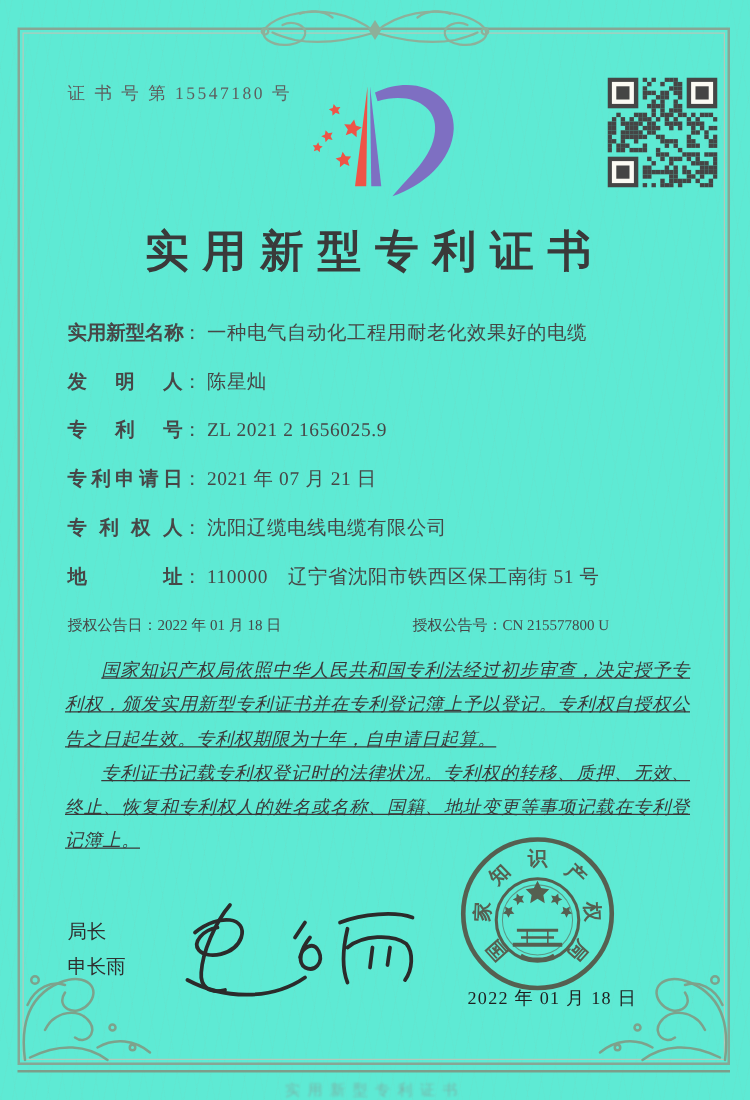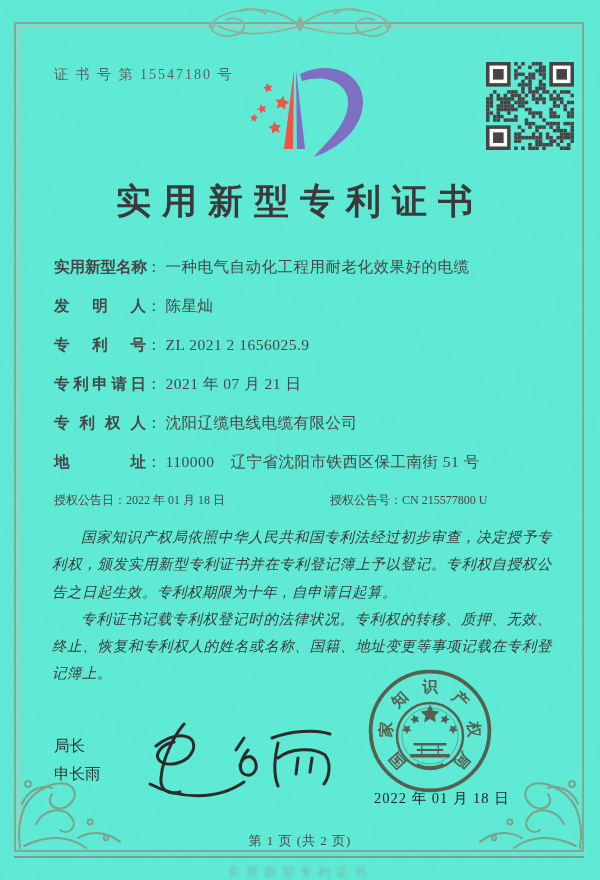"国家知识产权局依照中华人民共和国专利法经过初步审查，决定授予专利权，颁发实用新型" .paras p { text-decoration: none -> underline }
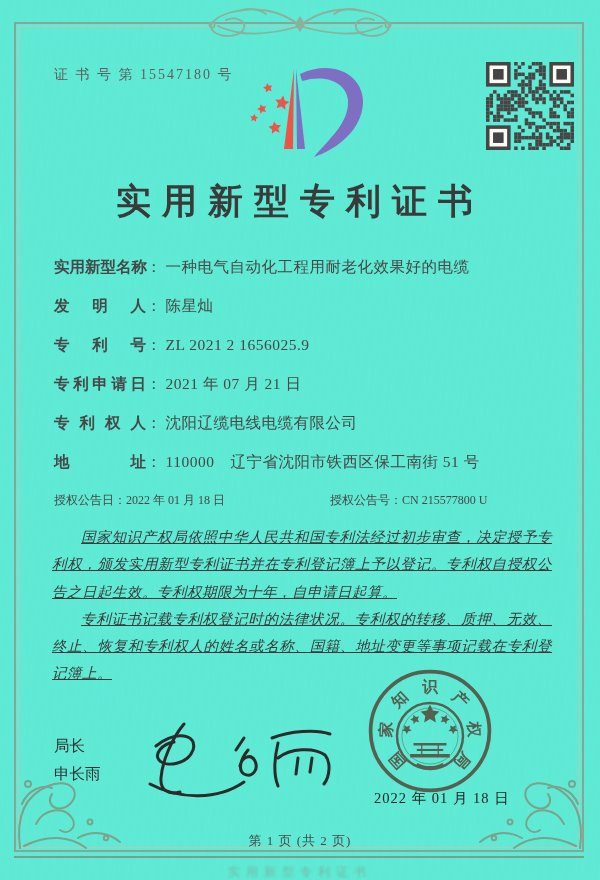"第 1 页 (共 2" div.page-footer { html: <div>第 1 页 (共 2 页)</div> -> none }
